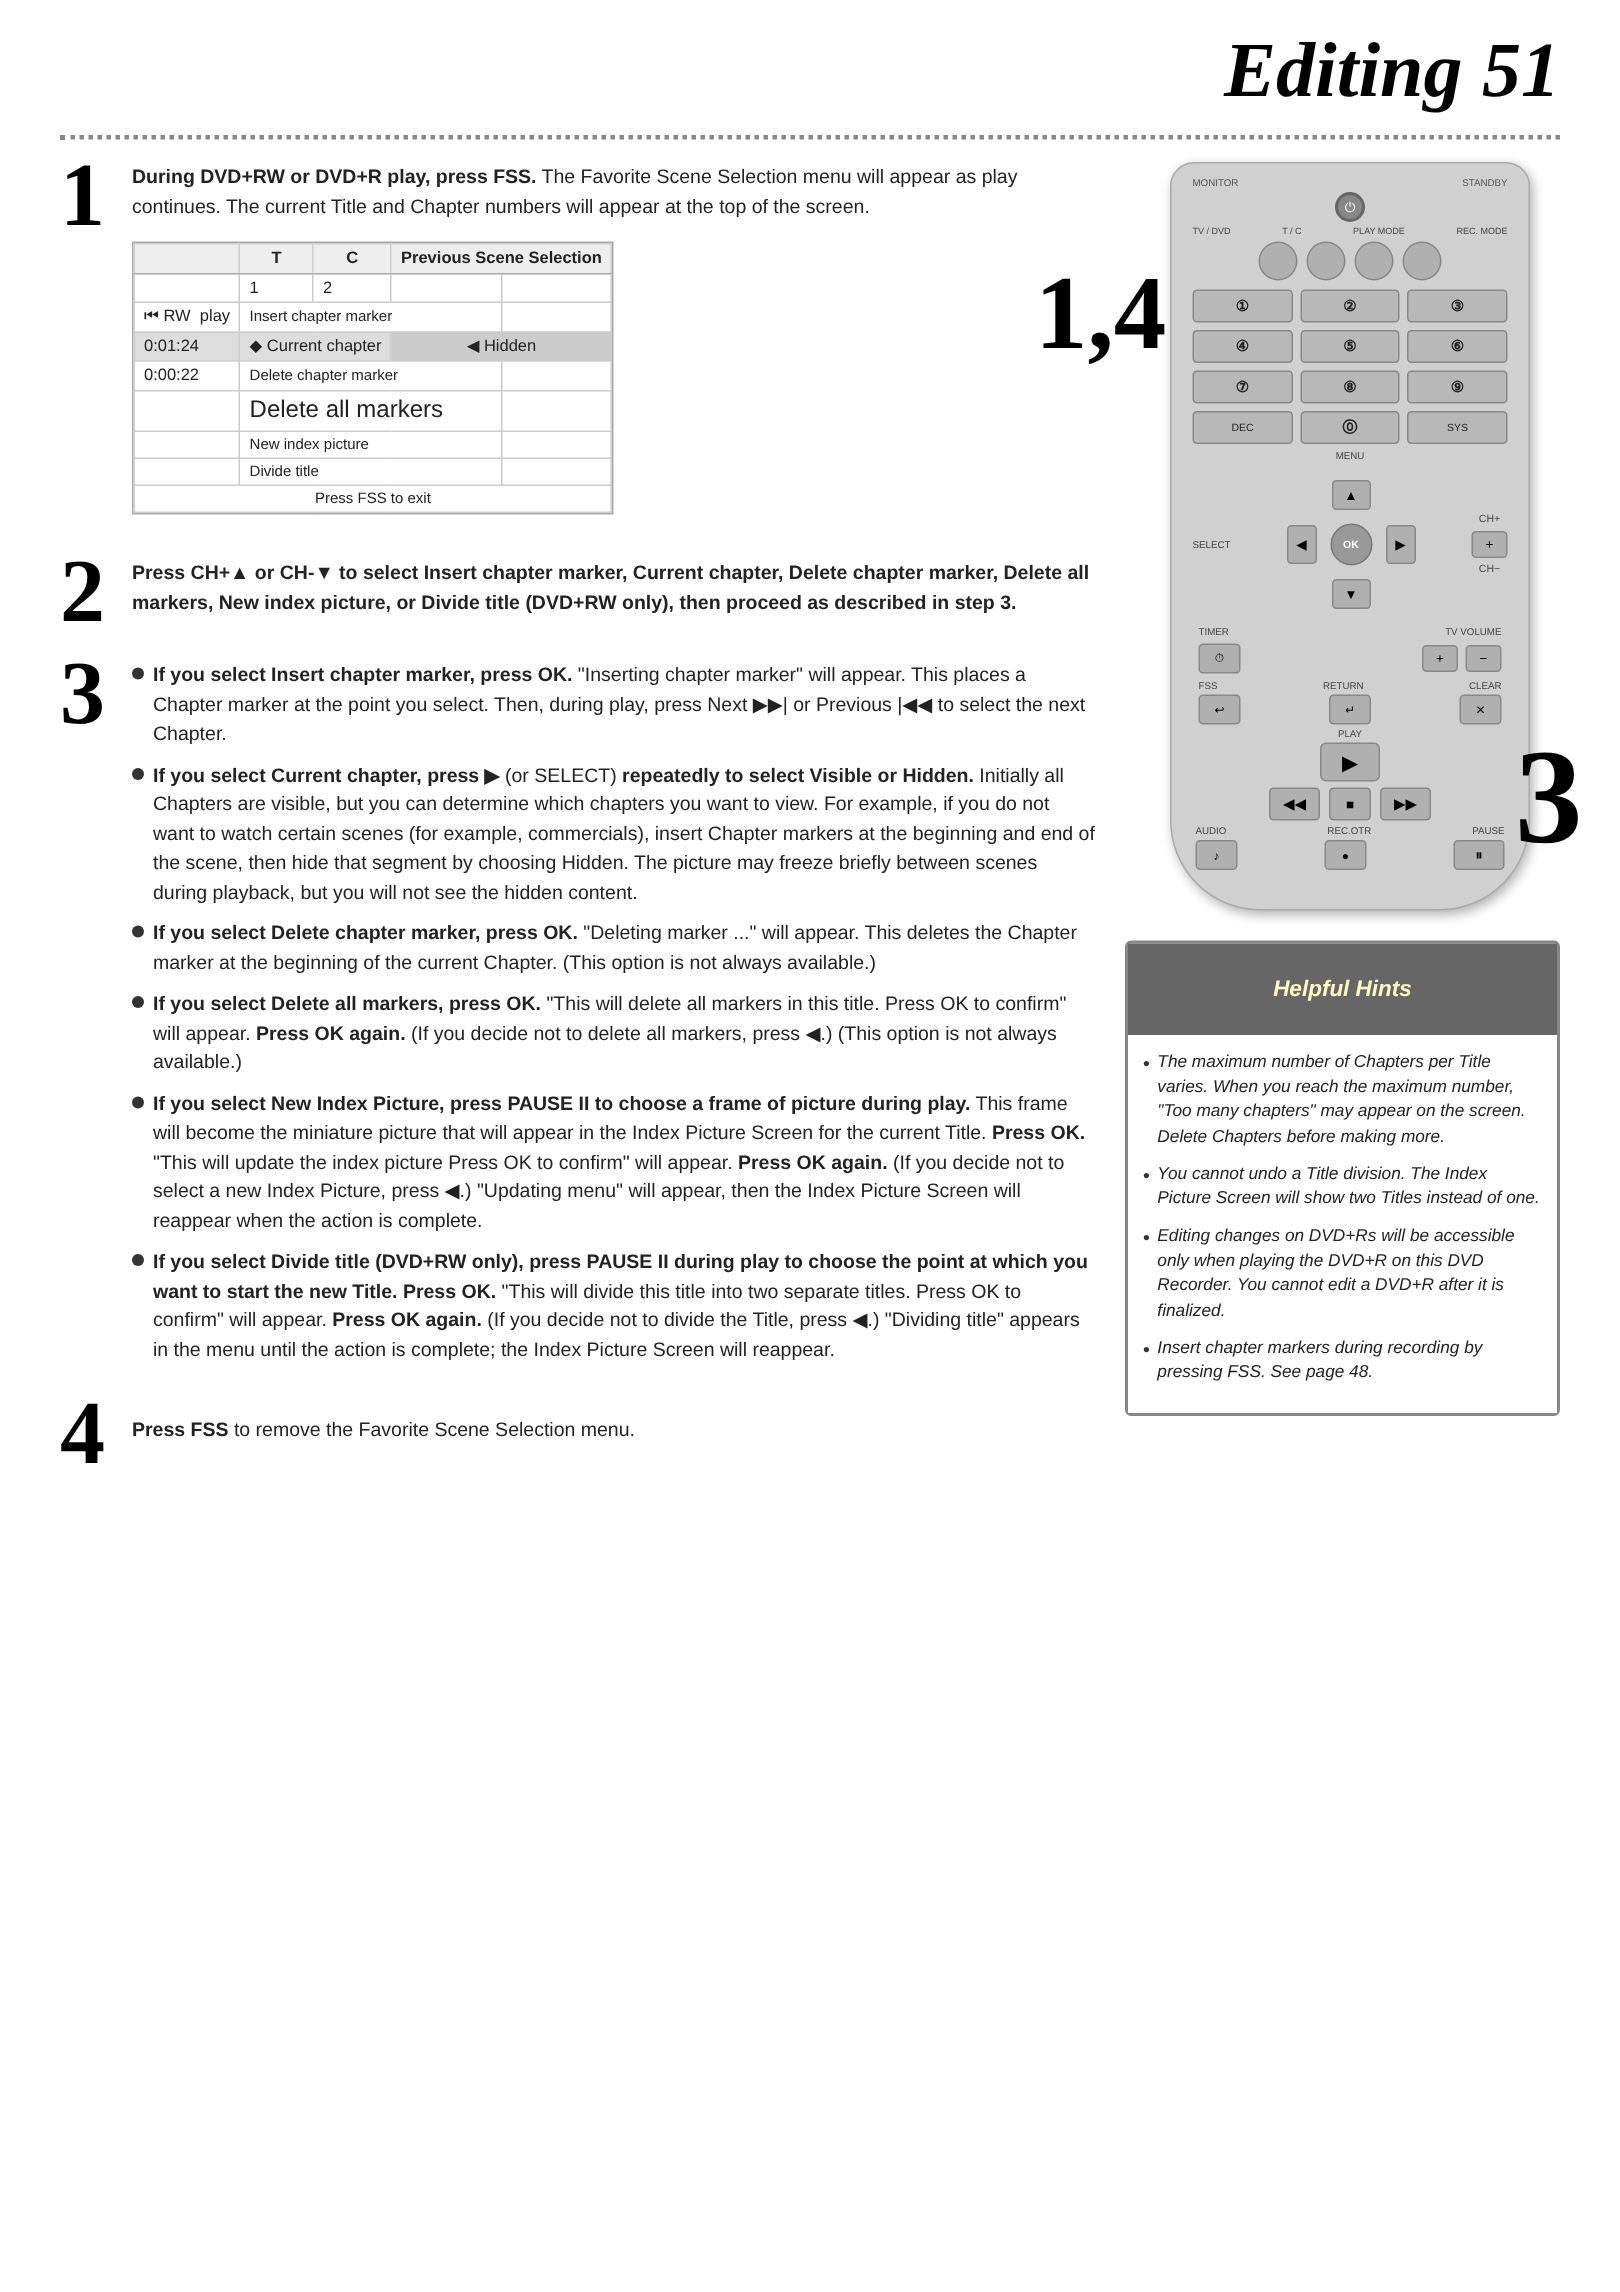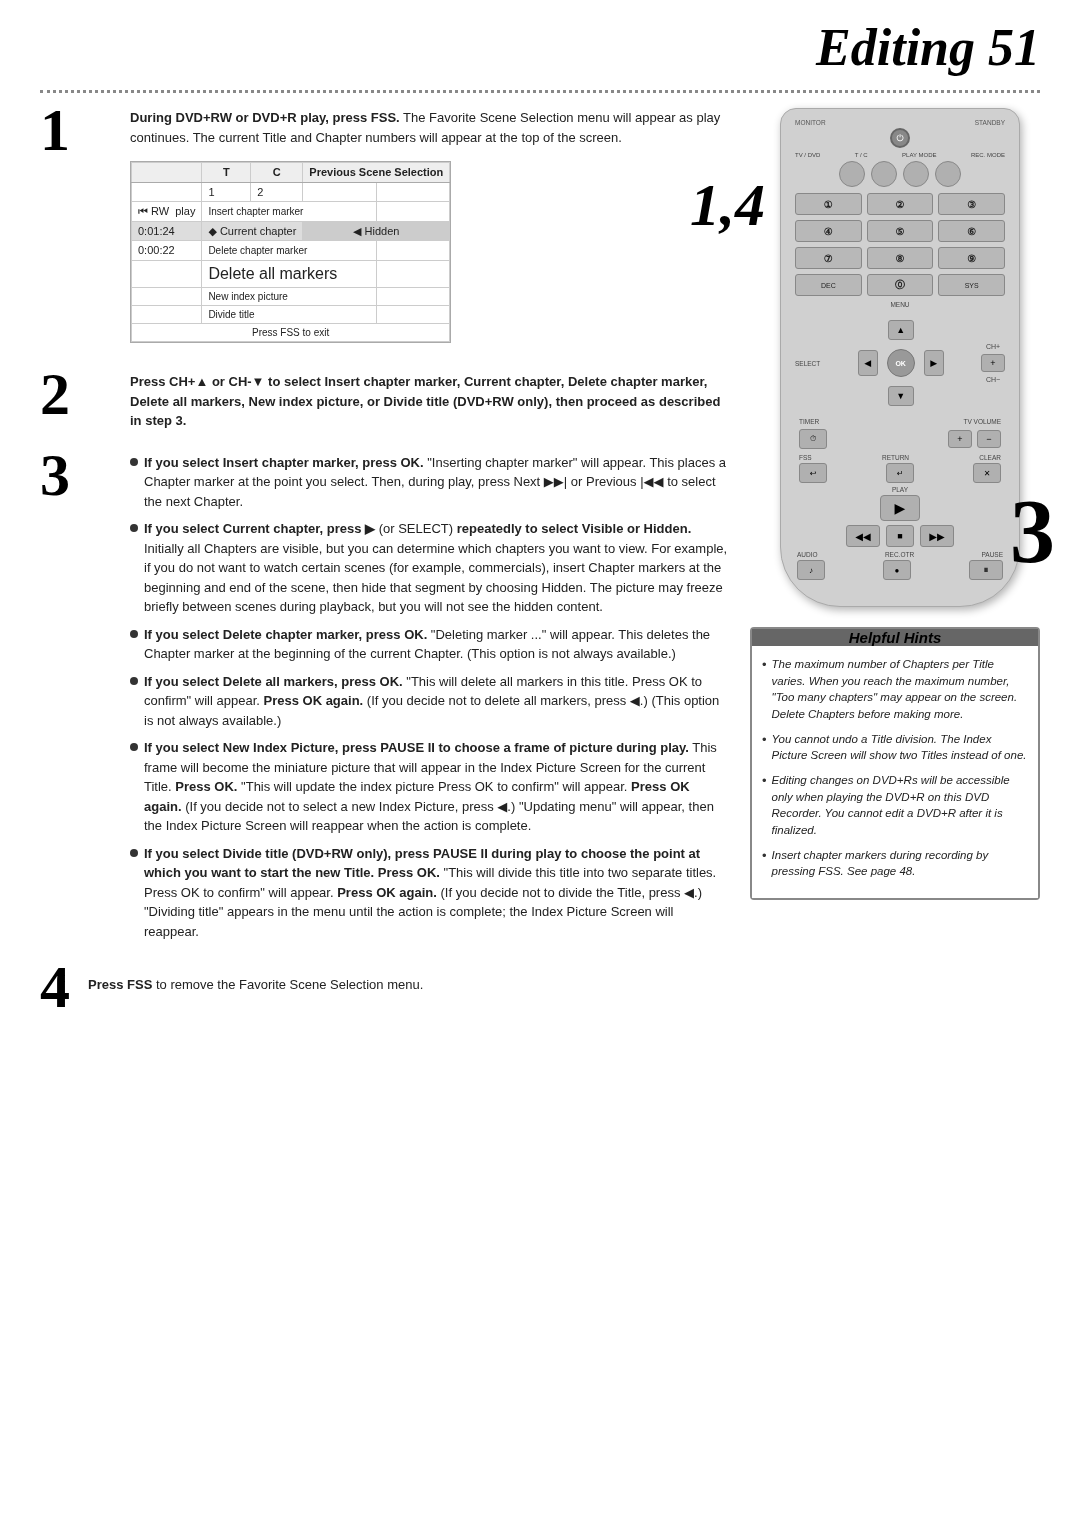"During DVD+RW or DVD+R play," .step-content { margin-left: 42px -> none }
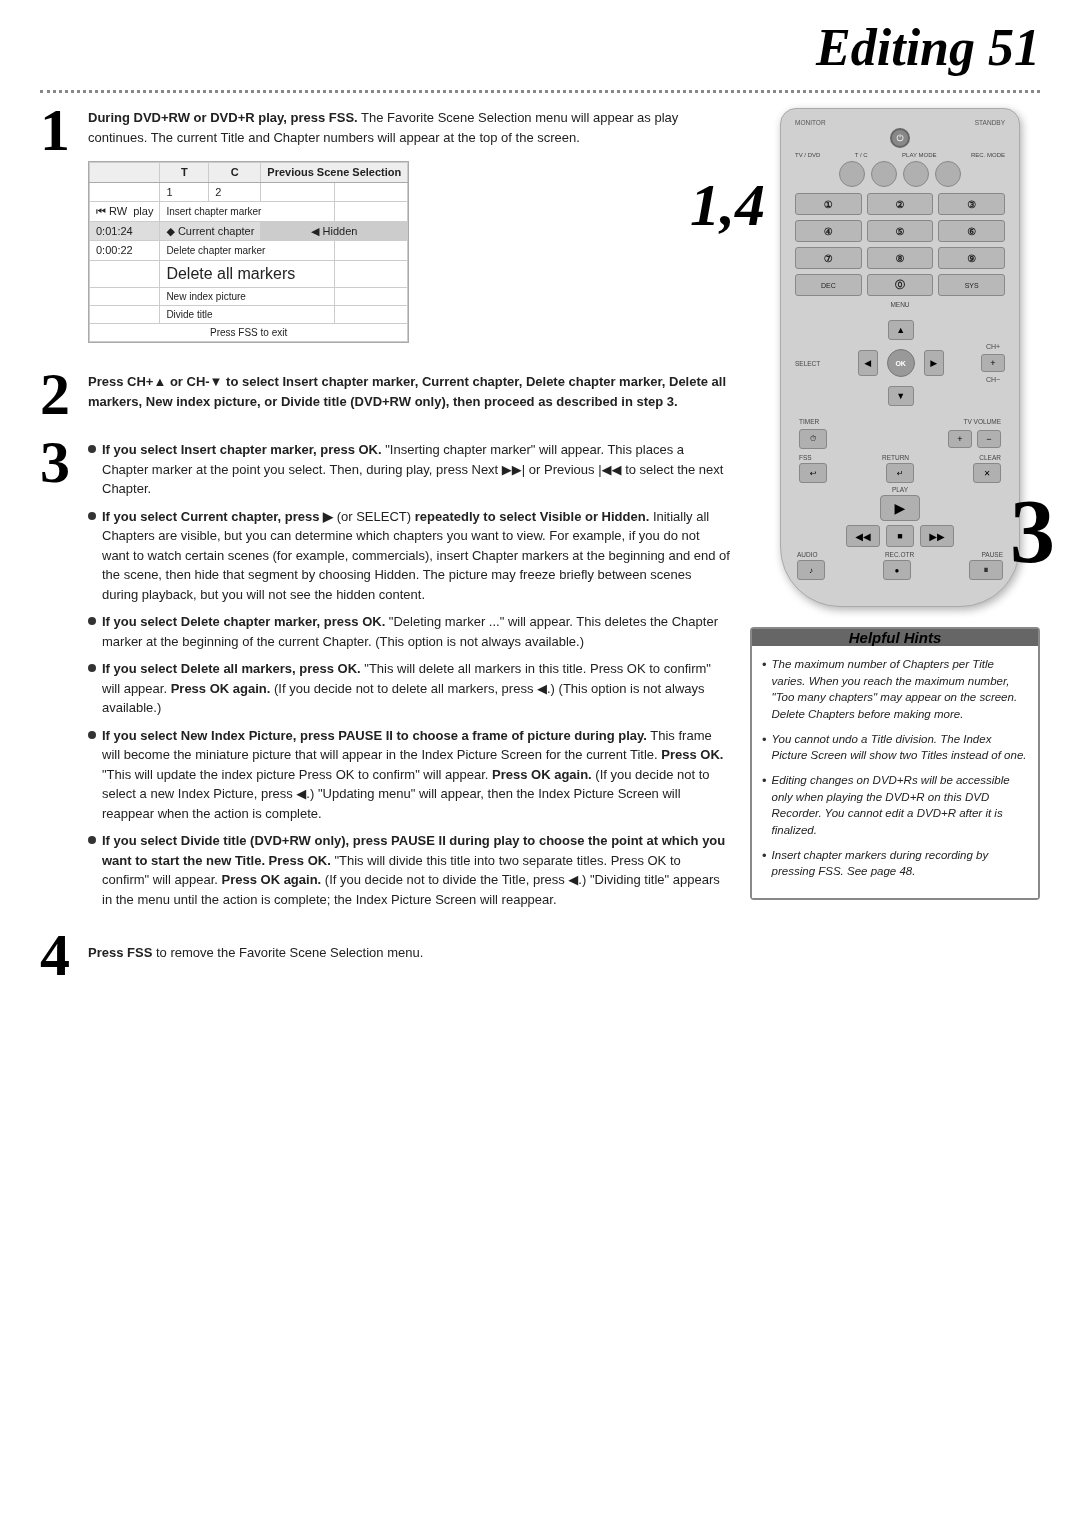"1,4" div { font-size: 60px -> 70px; font-style: italic -> none }
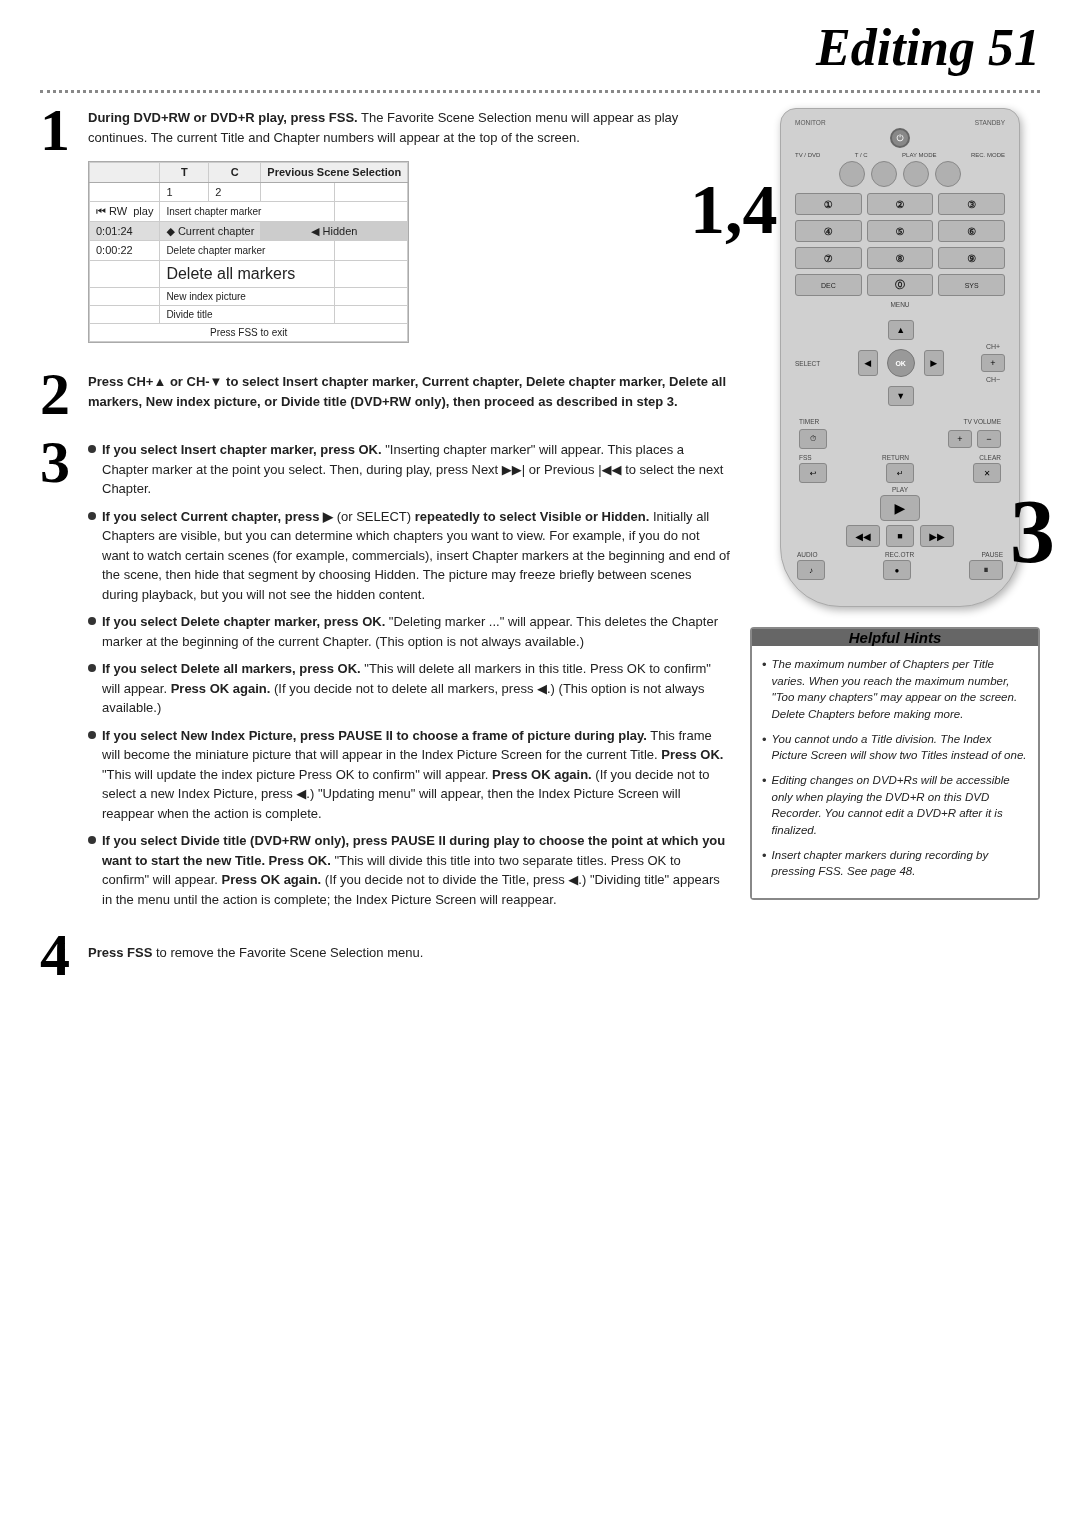"Helpful Hints" .helpful-hints-header { color: #000000 -> #fef9c3; padding: 0 10px -> 22px 10px }
